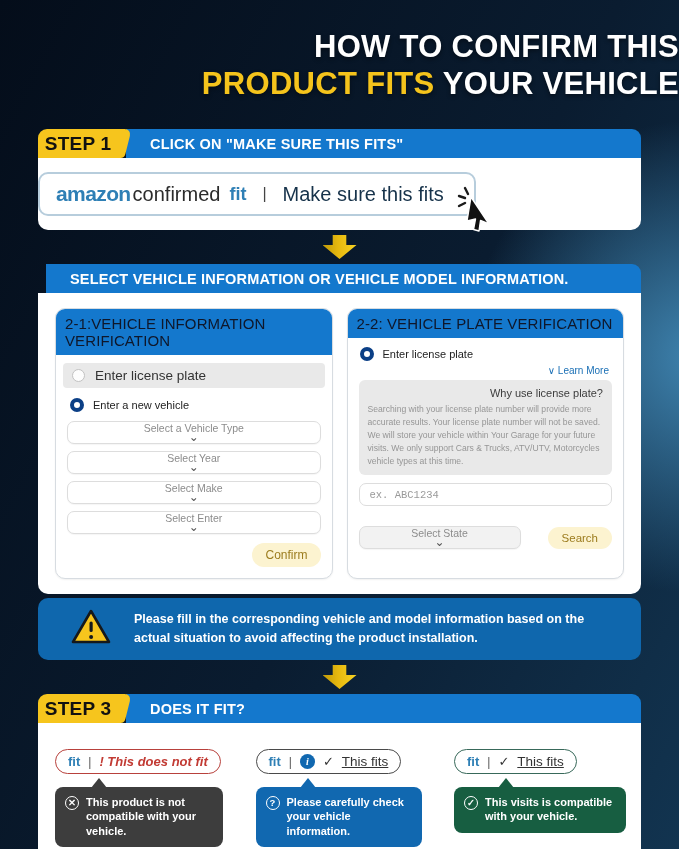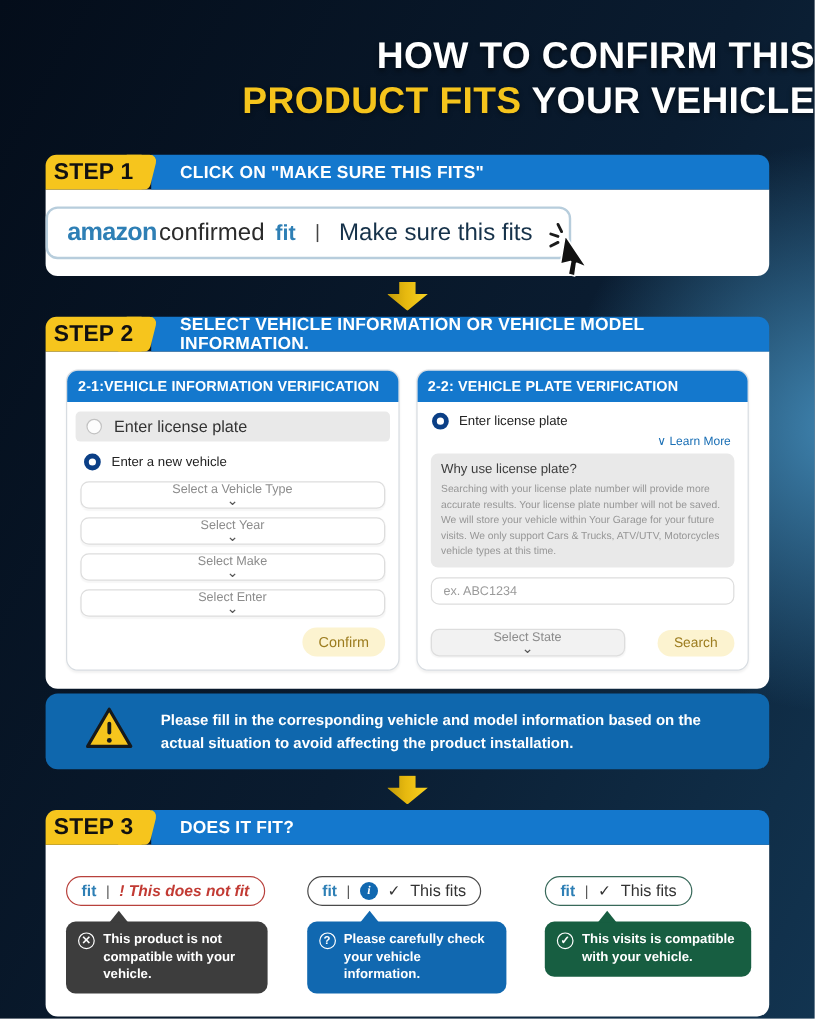"STEP 2" div.step-badge { html: <div>STEP 2</div> -> none }
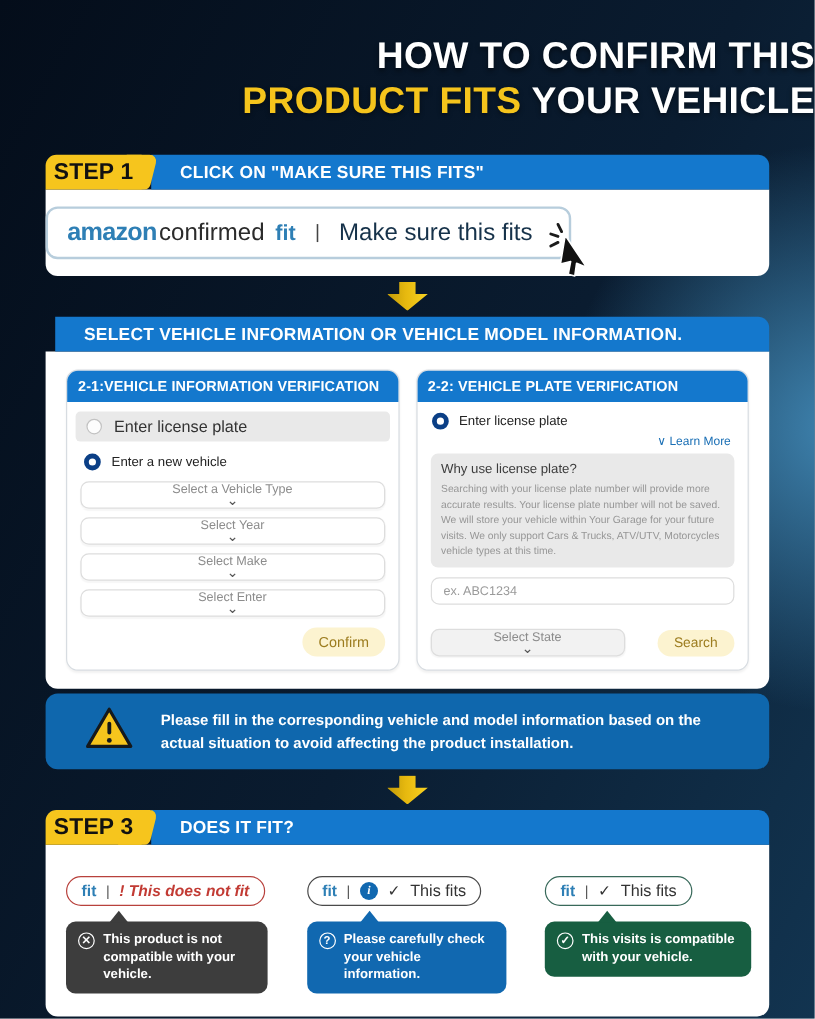"2-1:VEHICLE INFORMATION VERIFICATION" .panel-header { color: #ffffff -> #0f172a; font-size: 12px -> 15px; font-weight: 700 -> 400 }
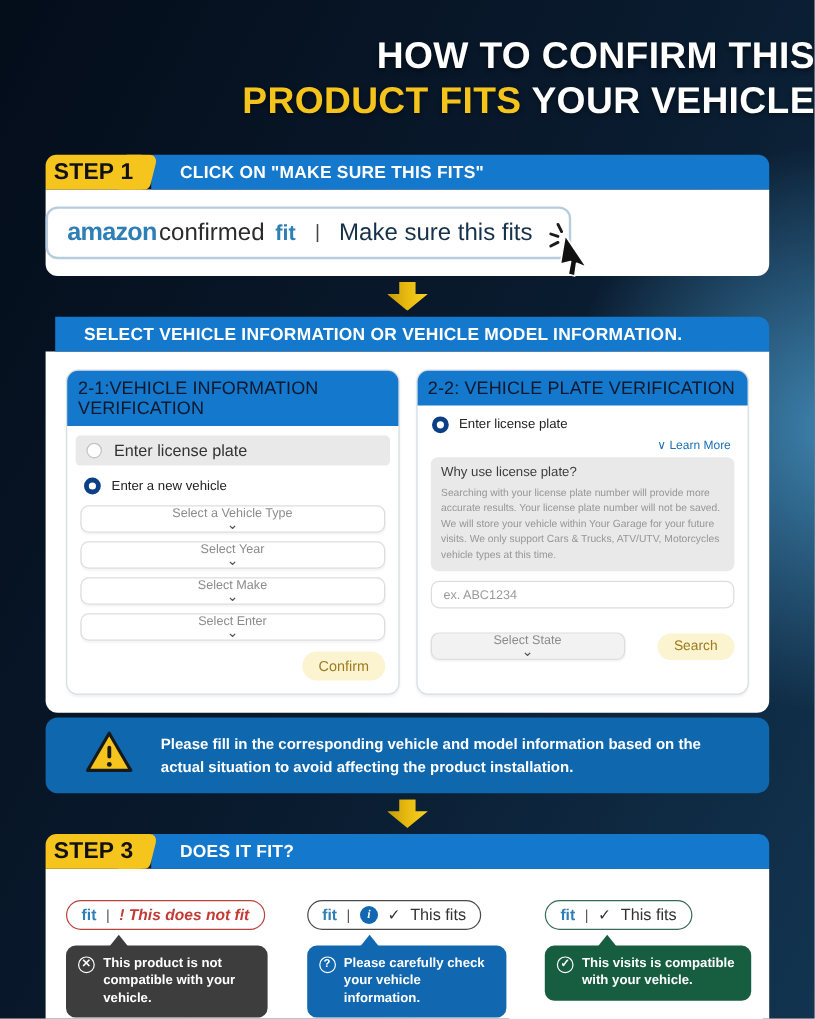"Why use license plate?" .info-title { text-align: none -> right }
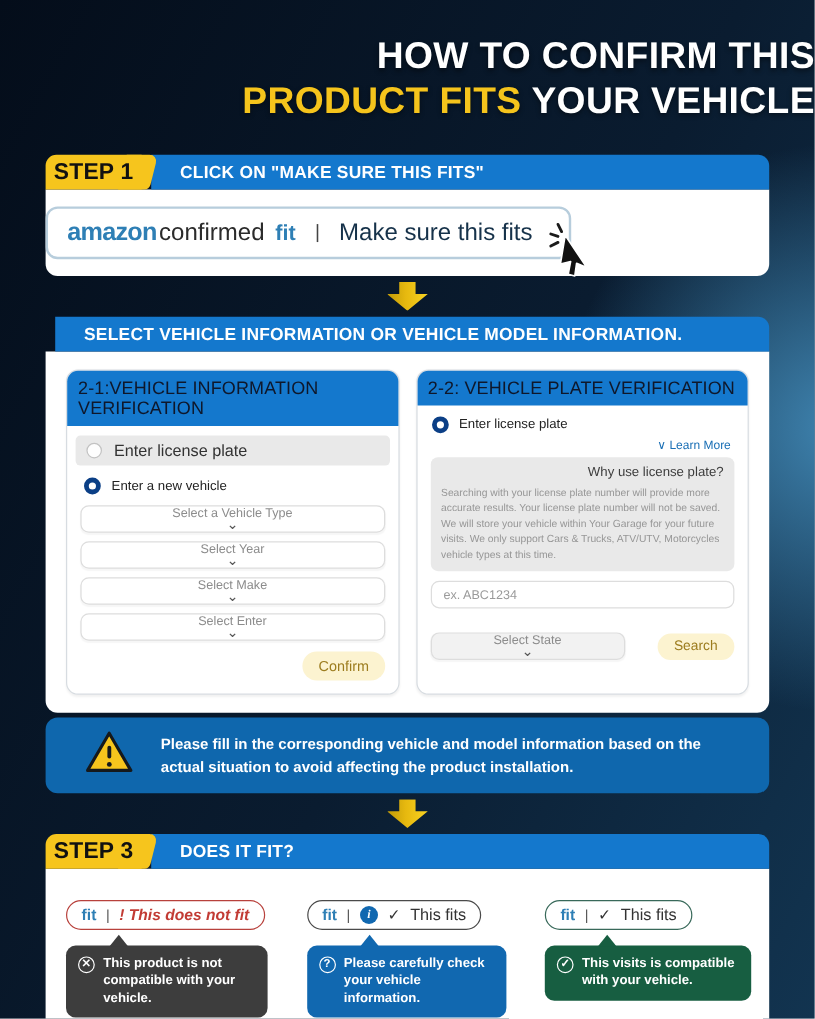"ex. ABC1234" .plate-input { font-family: Liberation Sans, sans-serif -> Liberation Mono, monospace }
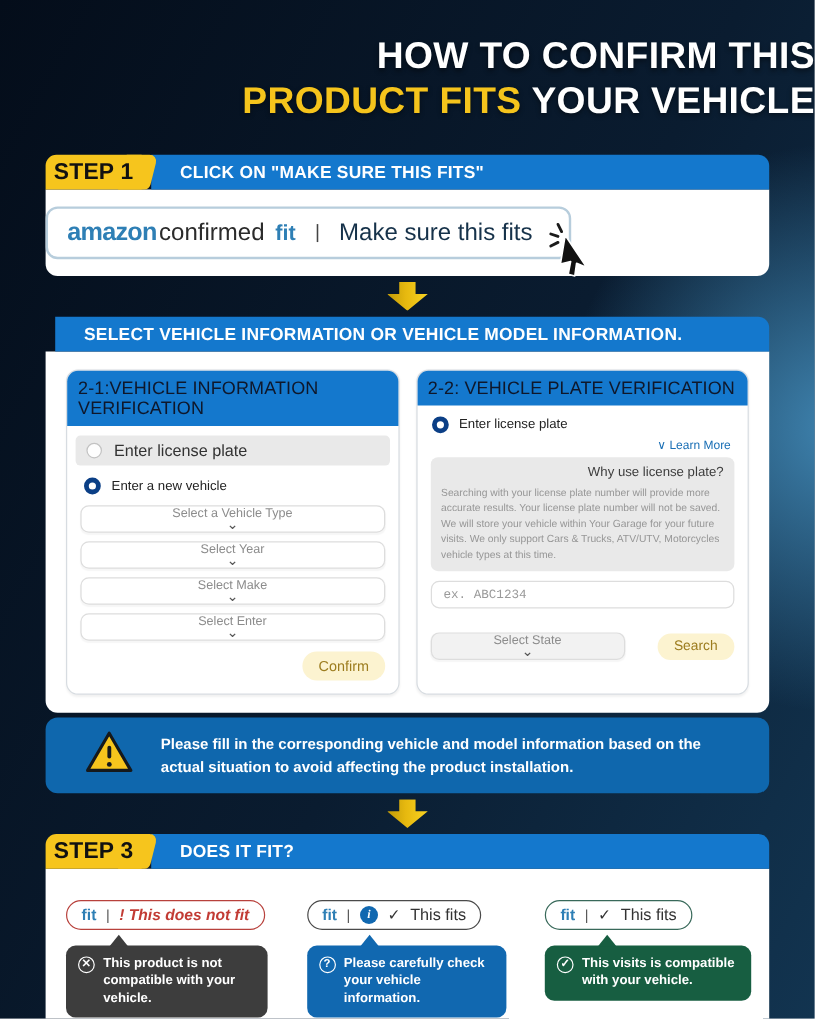"This fits" .pill .fits { text-decoration: none -> underline }
